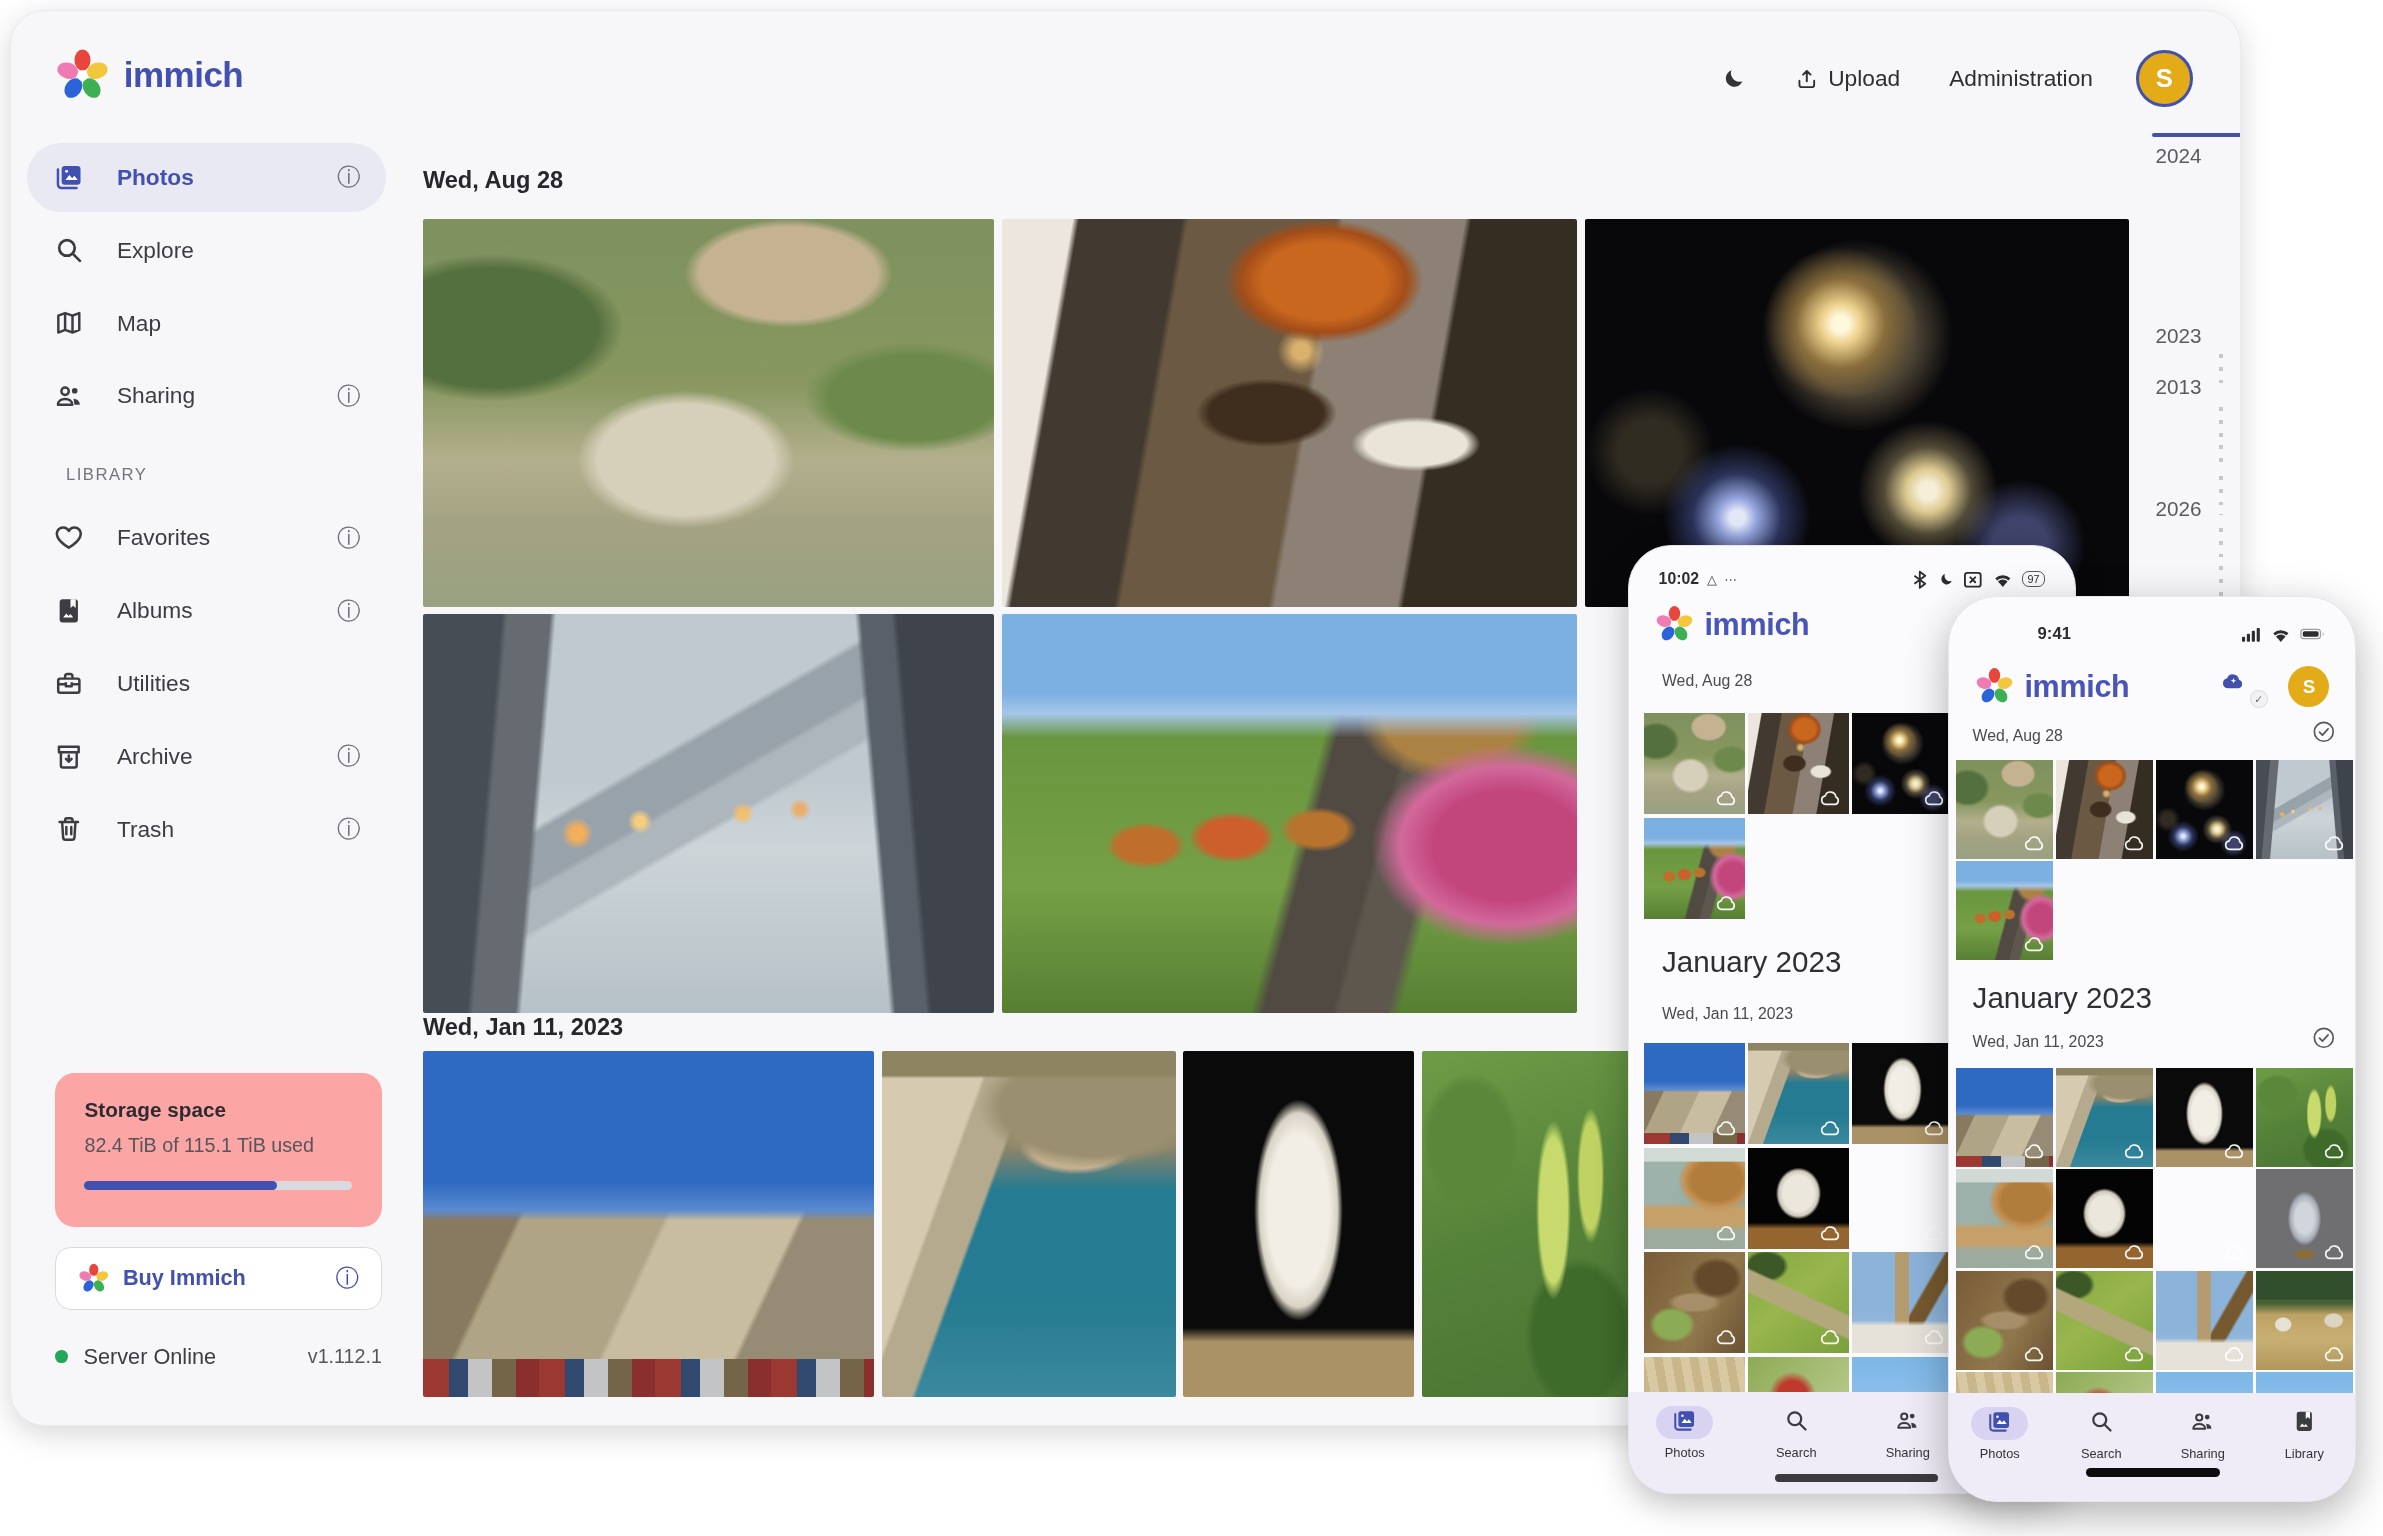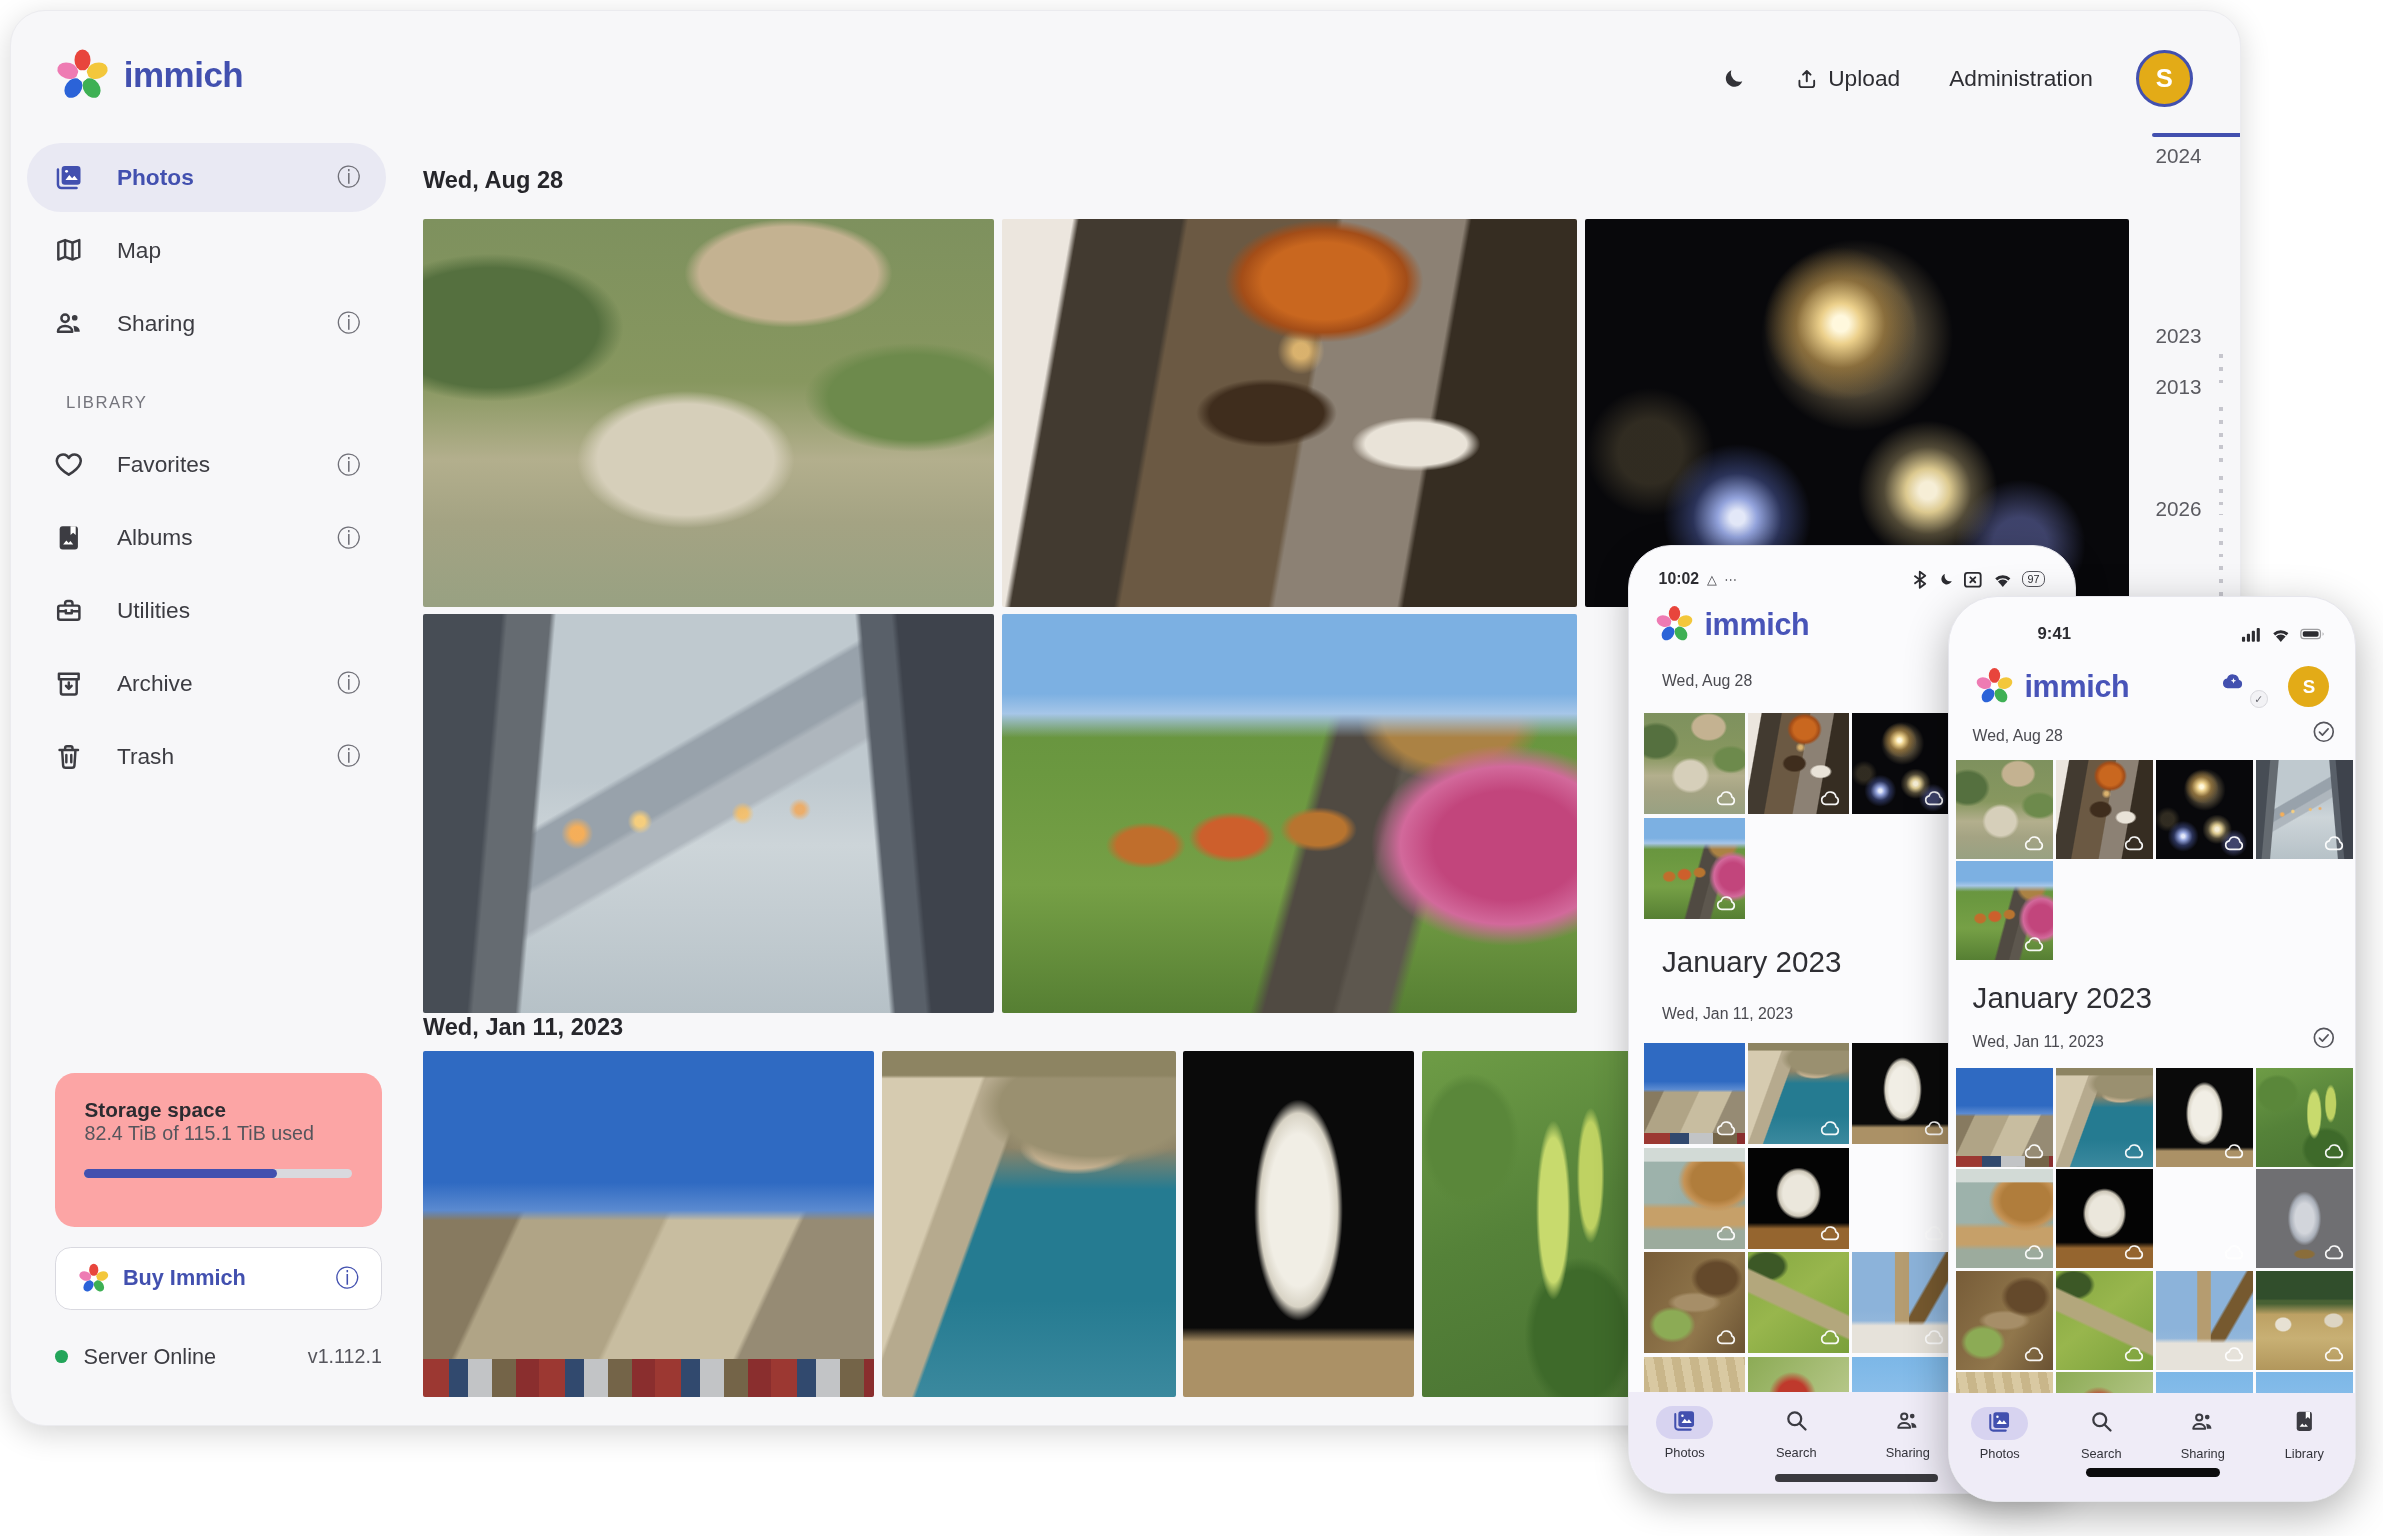"Explore" div.sitem { html: none -> <div> <span> <svg> <circle></circle> <path></path> </svg> </span> <span>Explore</span> </div> }
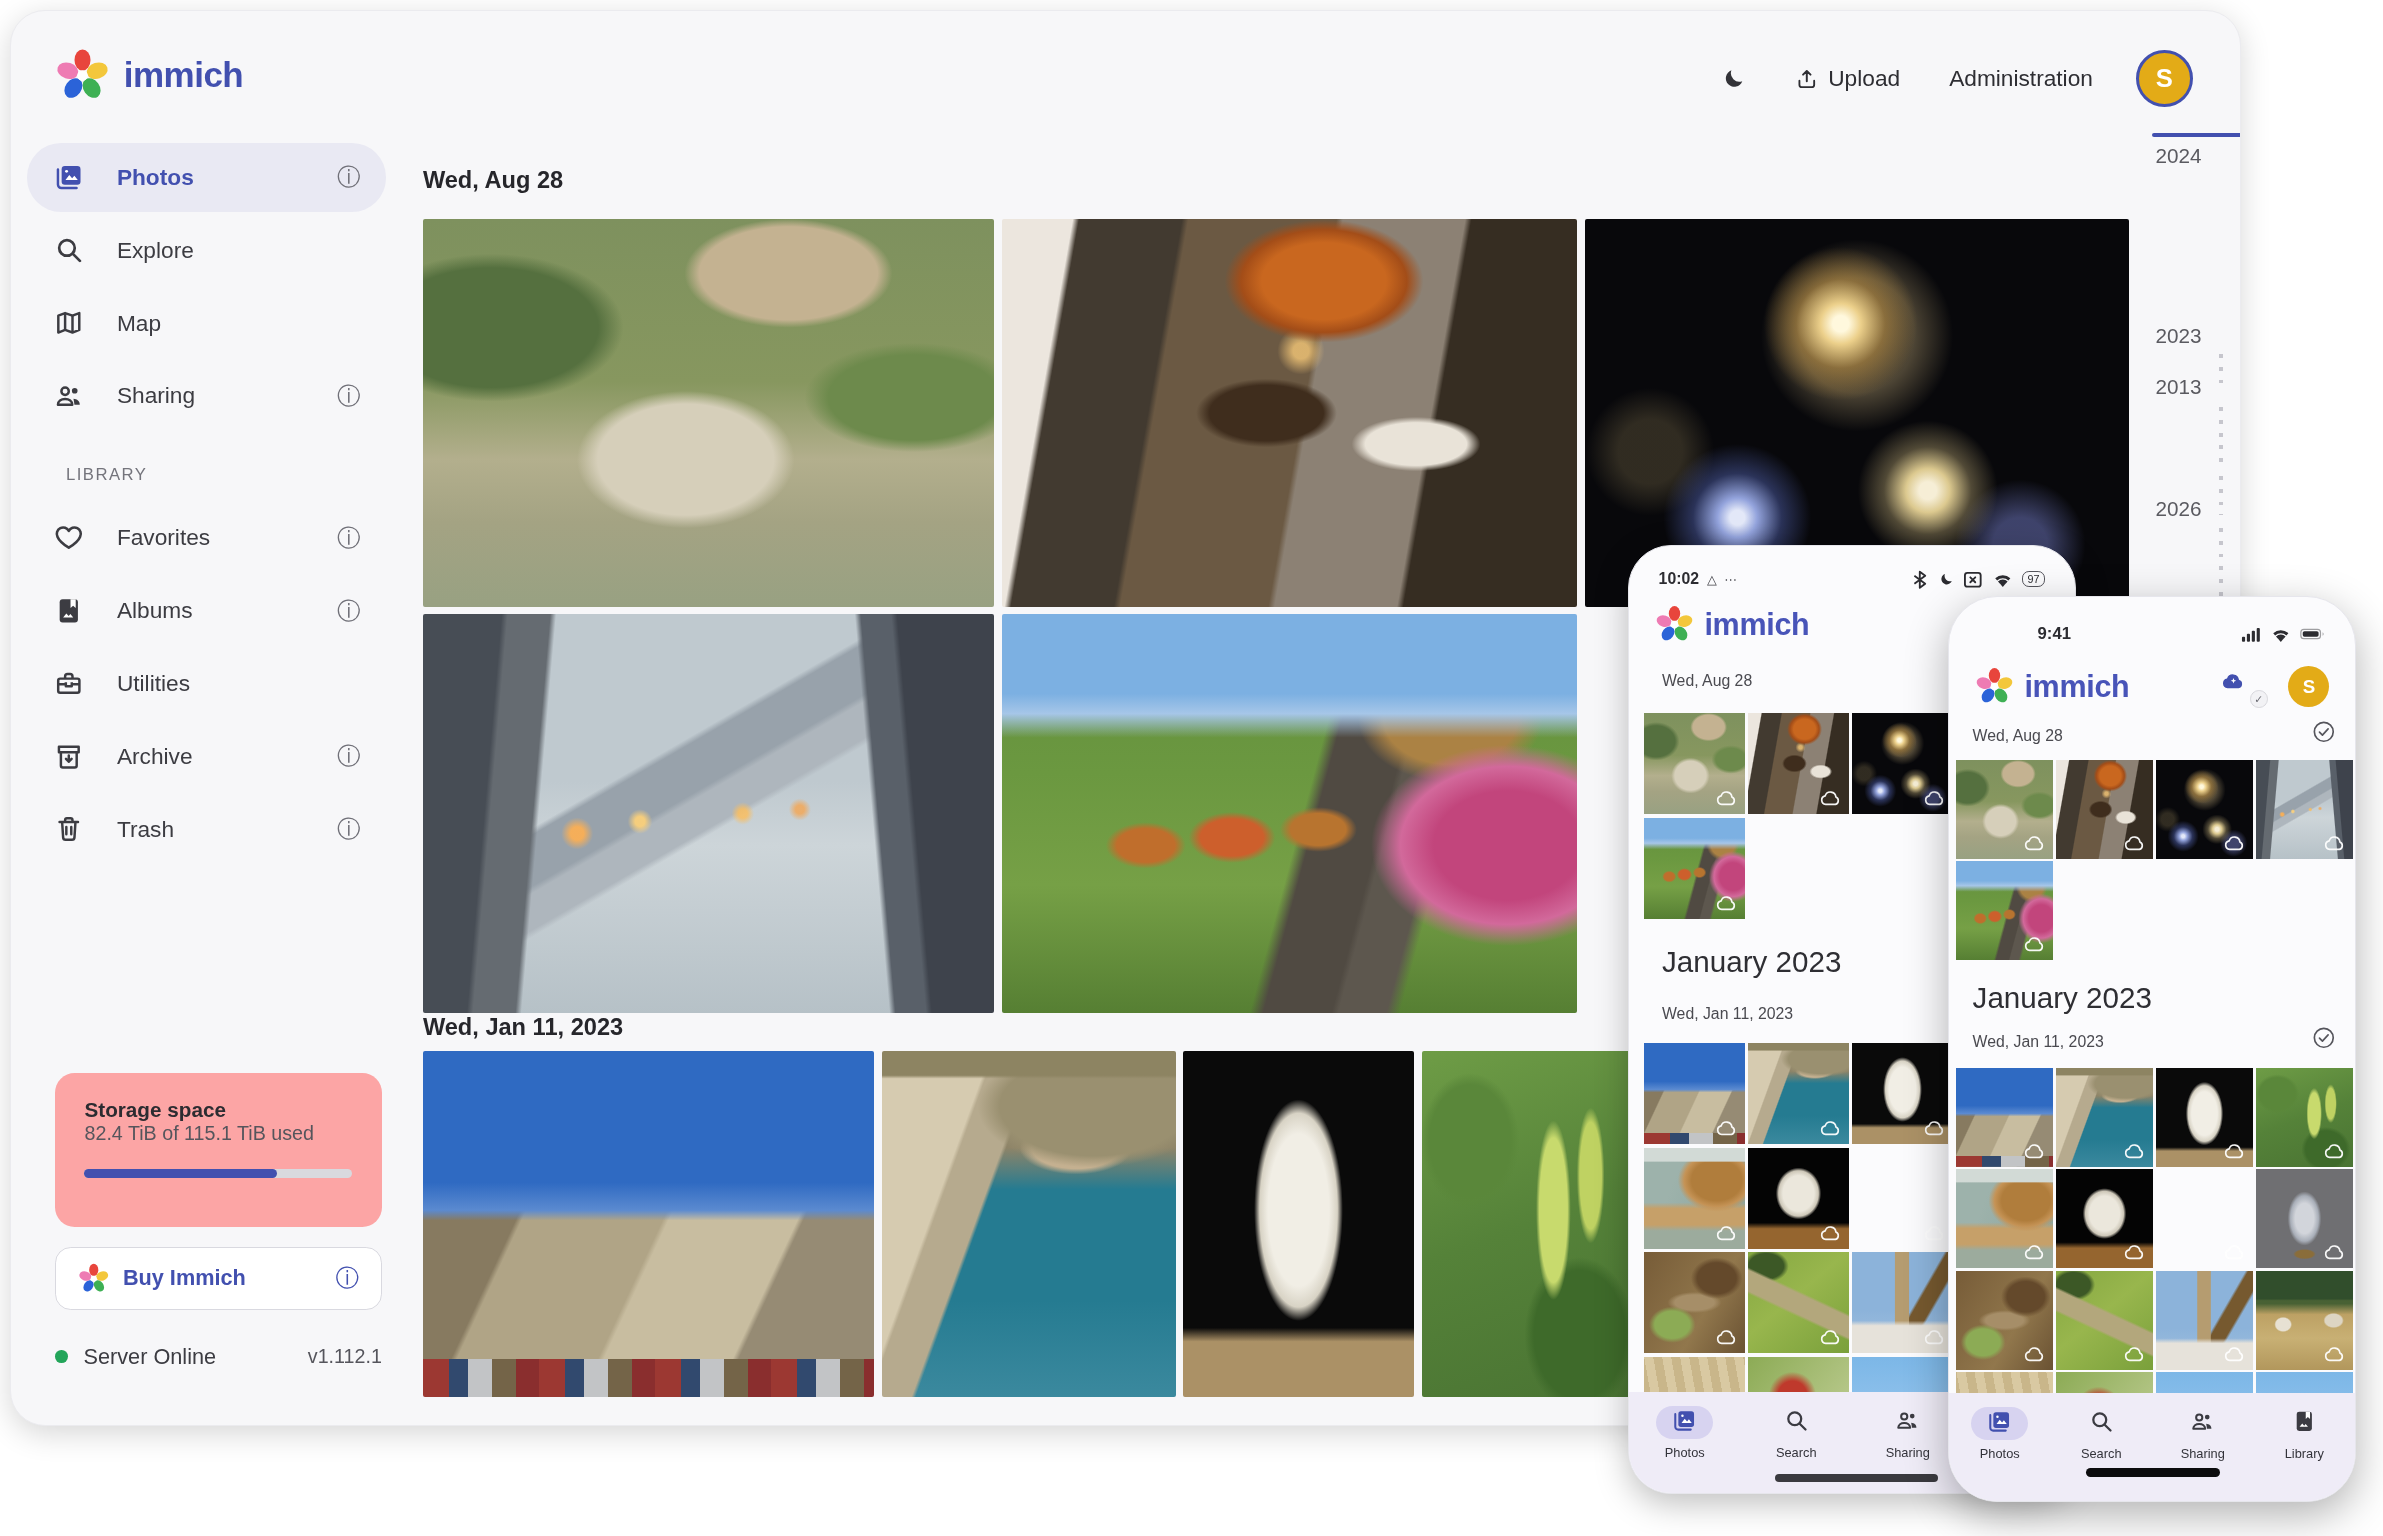"82.4 TiB of 115.1 TiB" .storage-usage { margin-top: 0 -> 12px }
